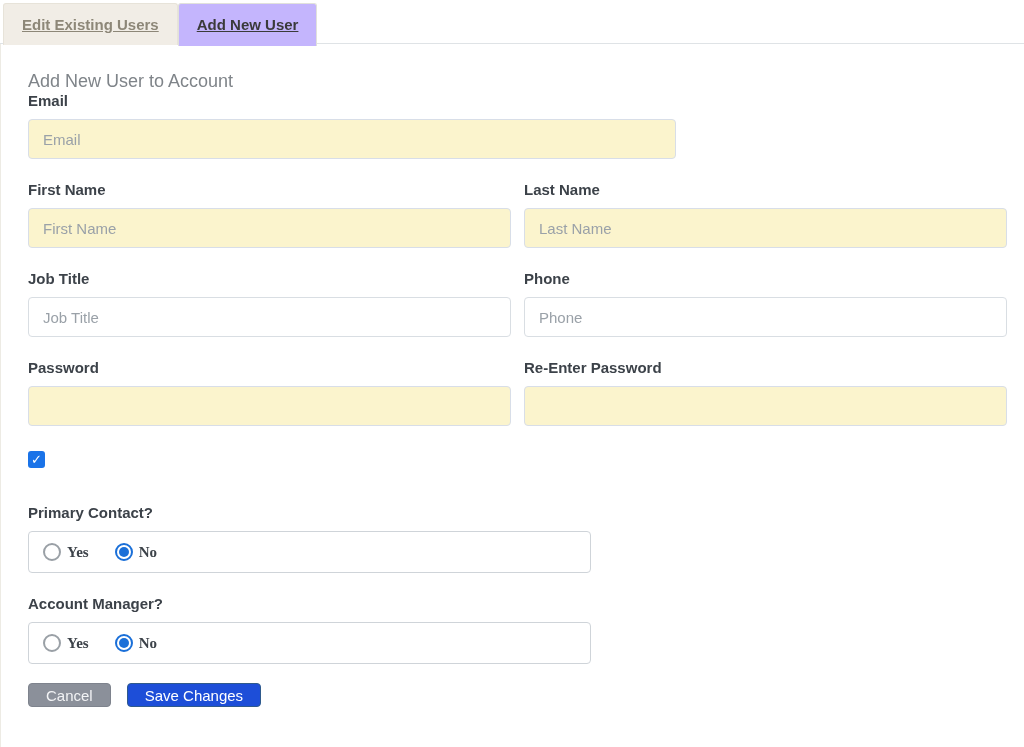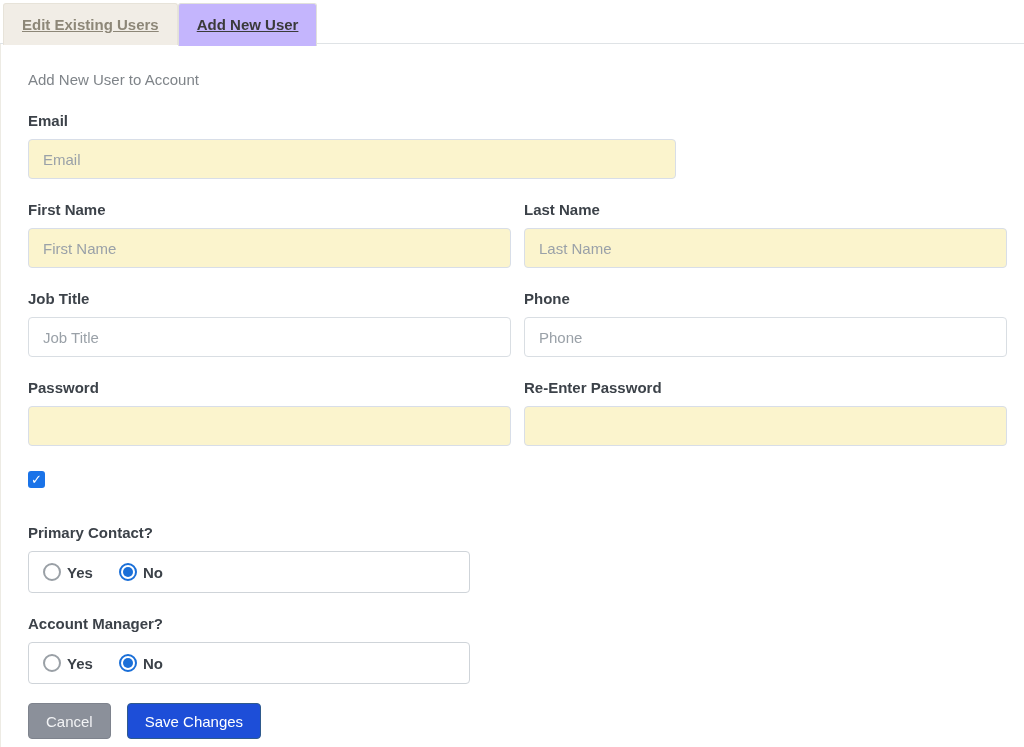"Add New User to Account" .heading { font-size: 15px -> 18px; margin-bottom: 24px -> none }
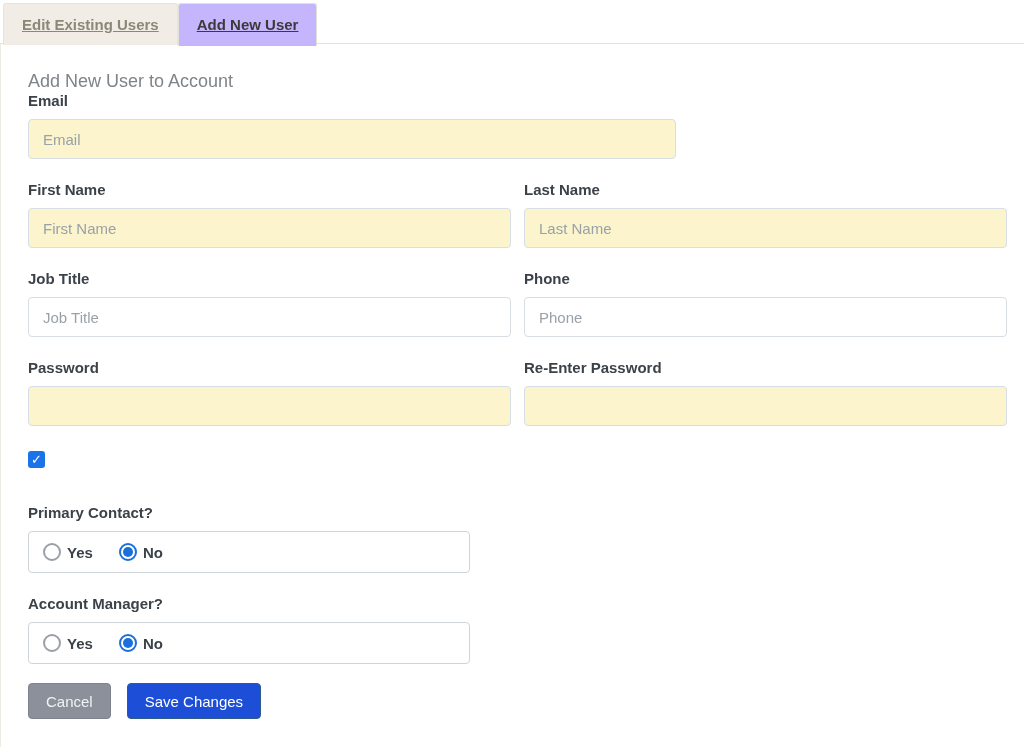"Yes" .radio-box { font-family: none -> Liberation Serif, serif; width: 442px -> 563px }
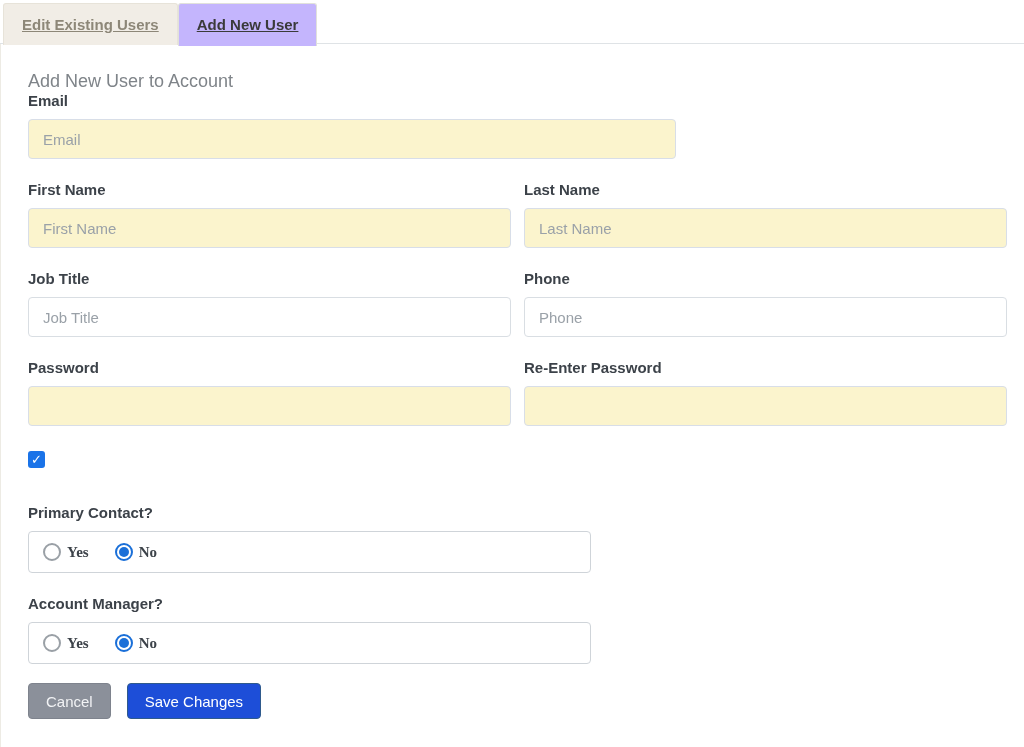"Cancel" .btn { height: 36px -> 24px }
